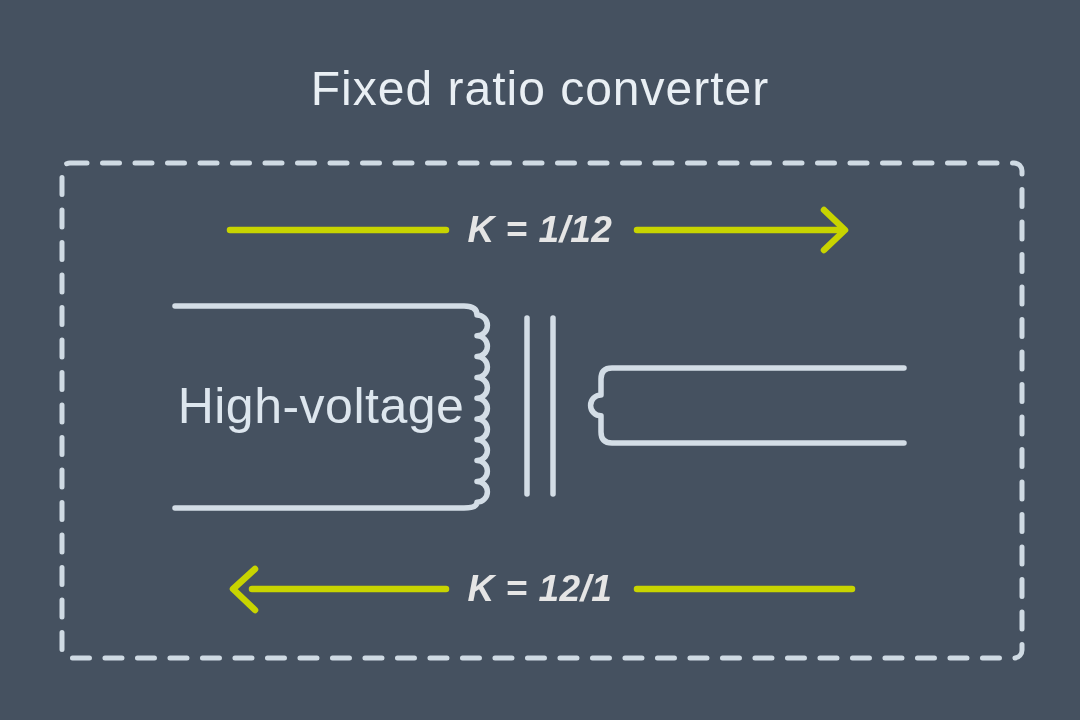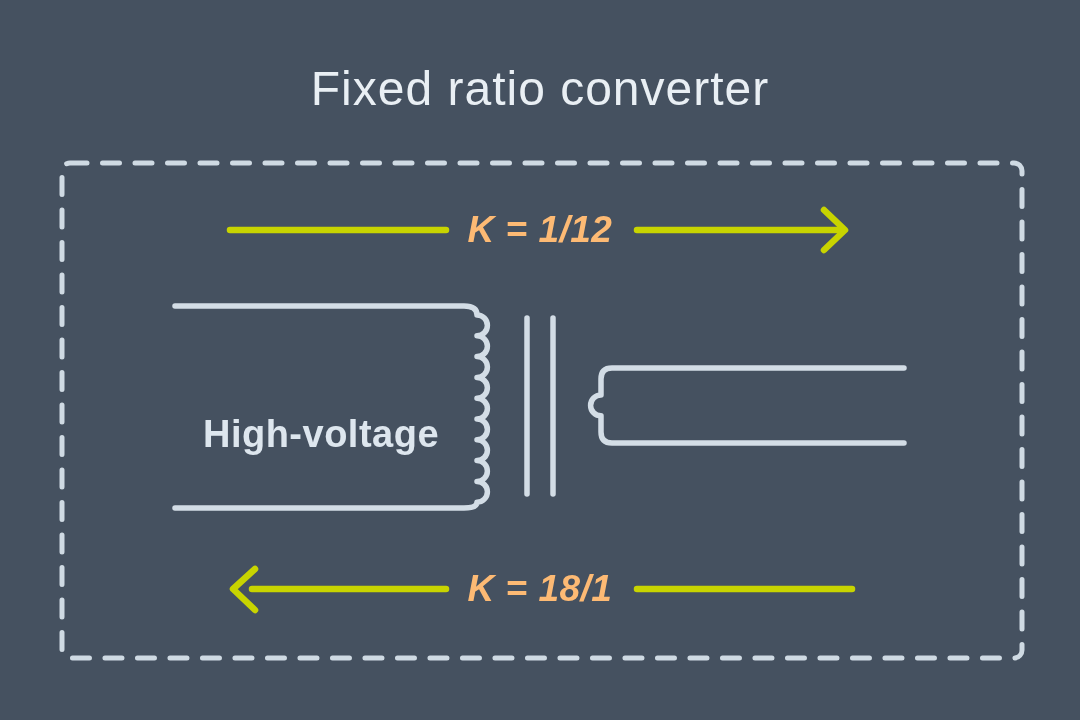"K = 1/12" .k-label { color: #fdba74 -> #e5e5e5 }
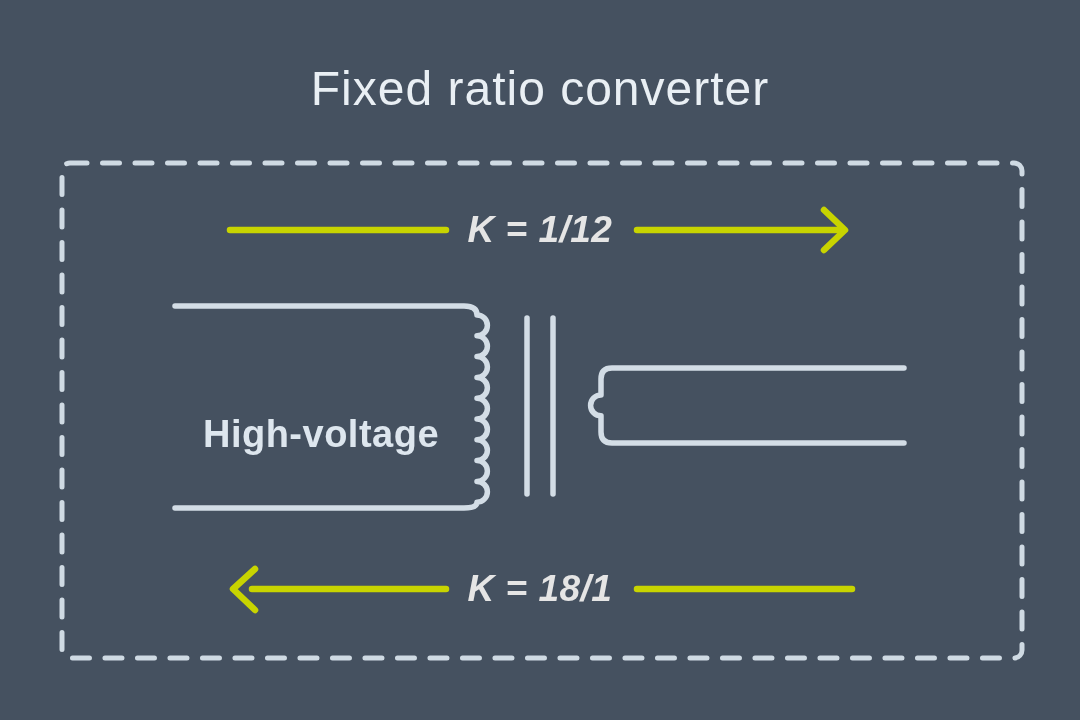"High-voltage" .w-label { font-size: 38px -> 50px; font-weight: 700 -> 400; margin-top: 28px -> none }
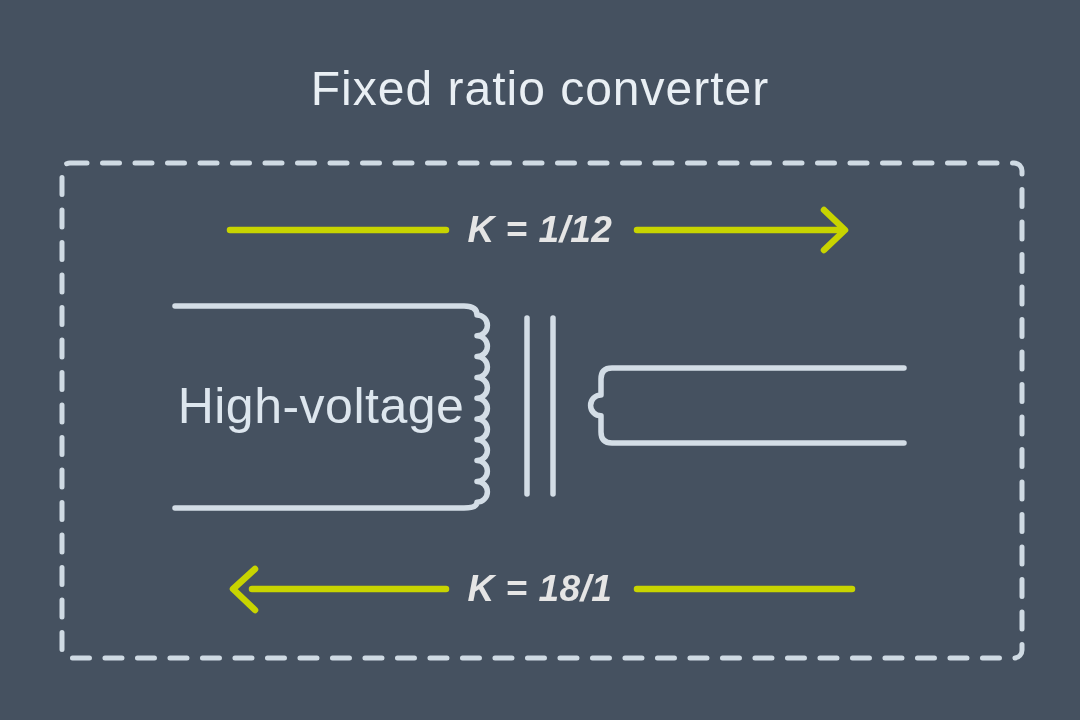"K = 18/1" div.txt { text: 18/1 -> 12/1 }
